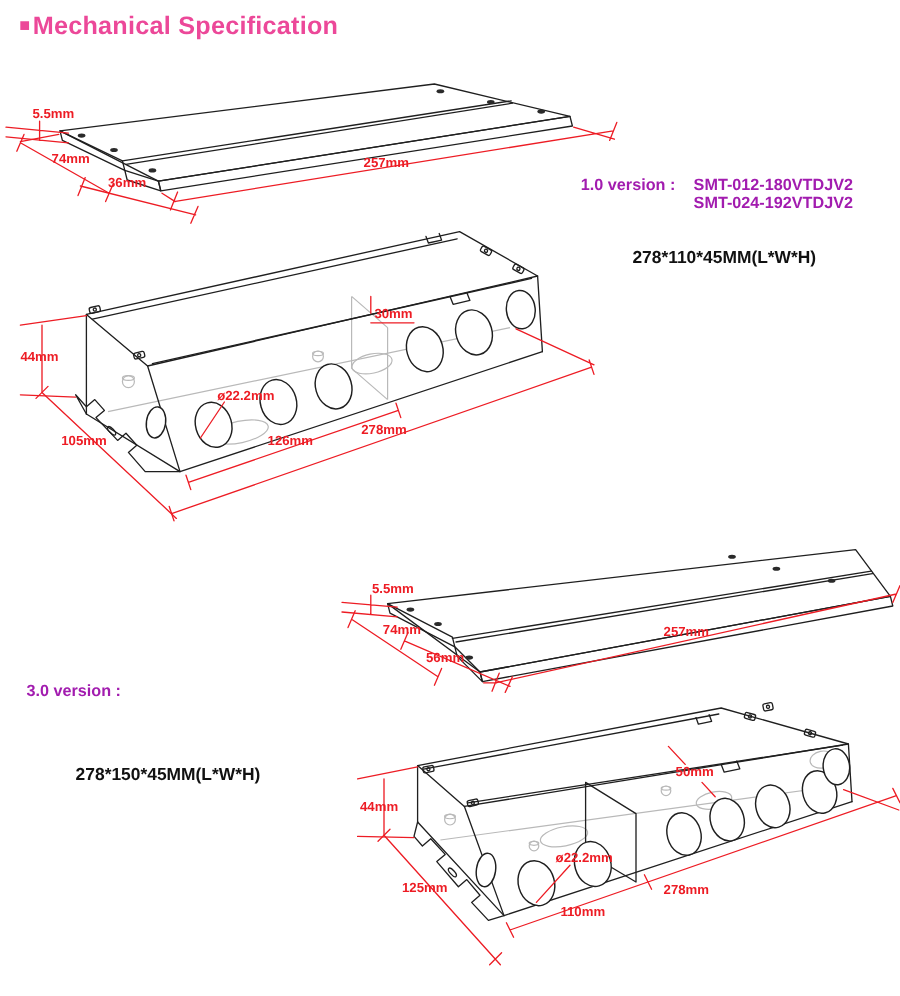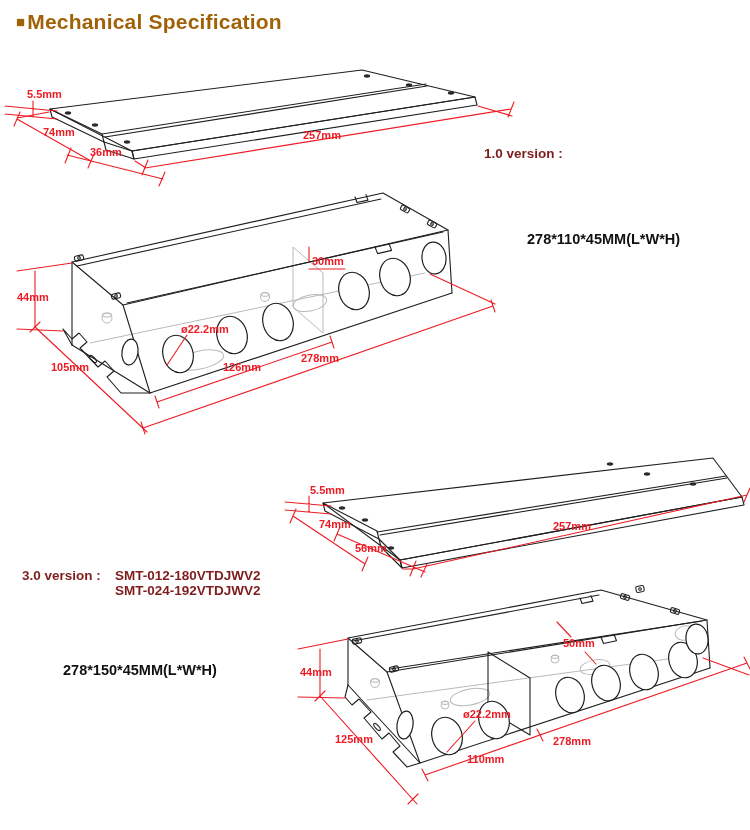"■Mechanical Specification" #title { color: #a16207 -> #ec4899 }
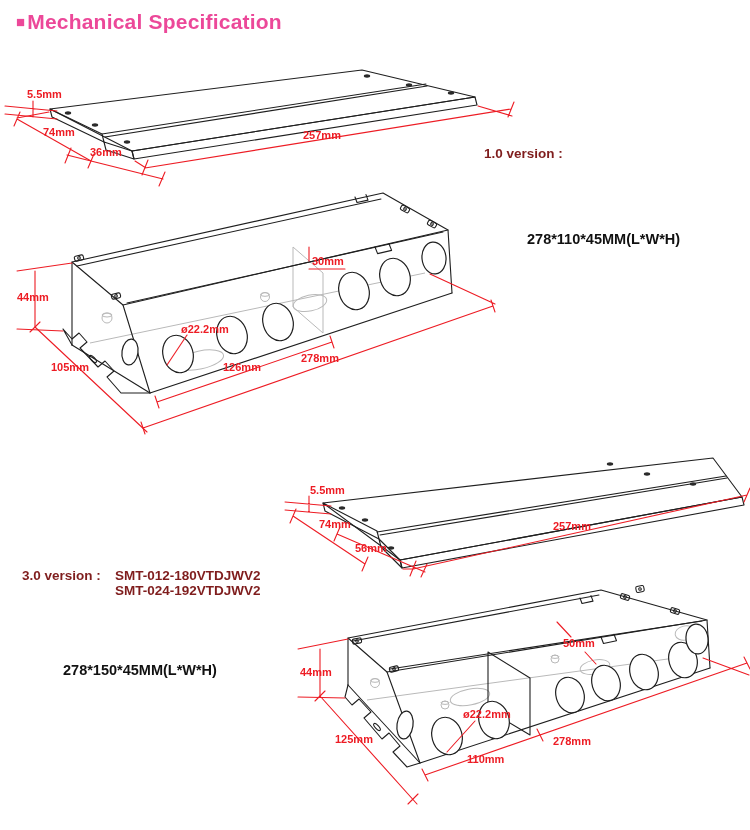"1.0 version :" .ver-row { color: #7f1d1d -> #a21caf }
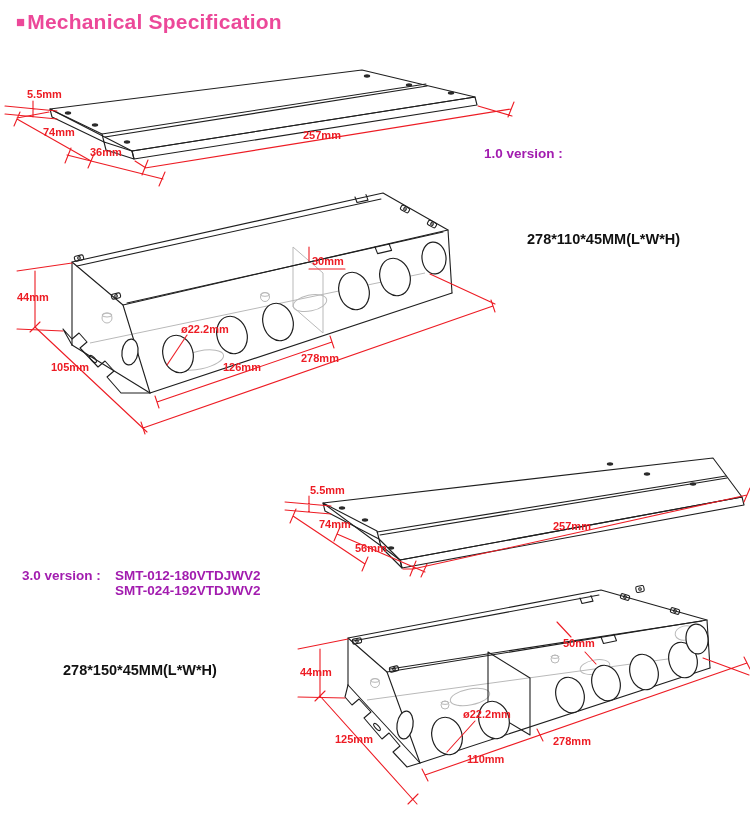"SMT-012-180VTDJV2" div.abs { html: none -> <div> <div>SMT-012-180VTDJV2</div> <div>SMT-024-192VTDJV2</div> </div> }
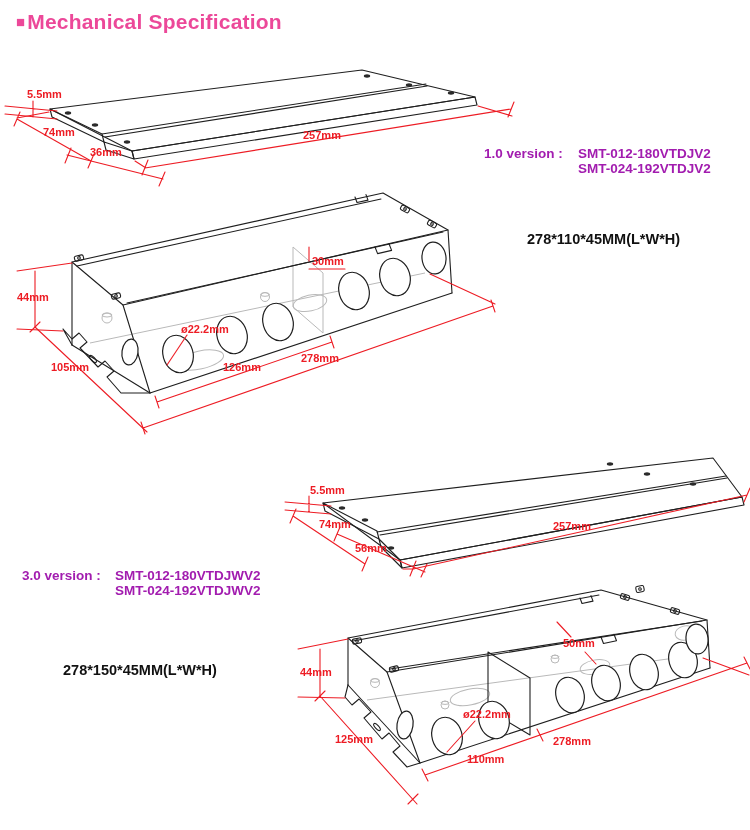"278*110*45MM(L*W*H)" .size-text { margin-top: 24px -> none }
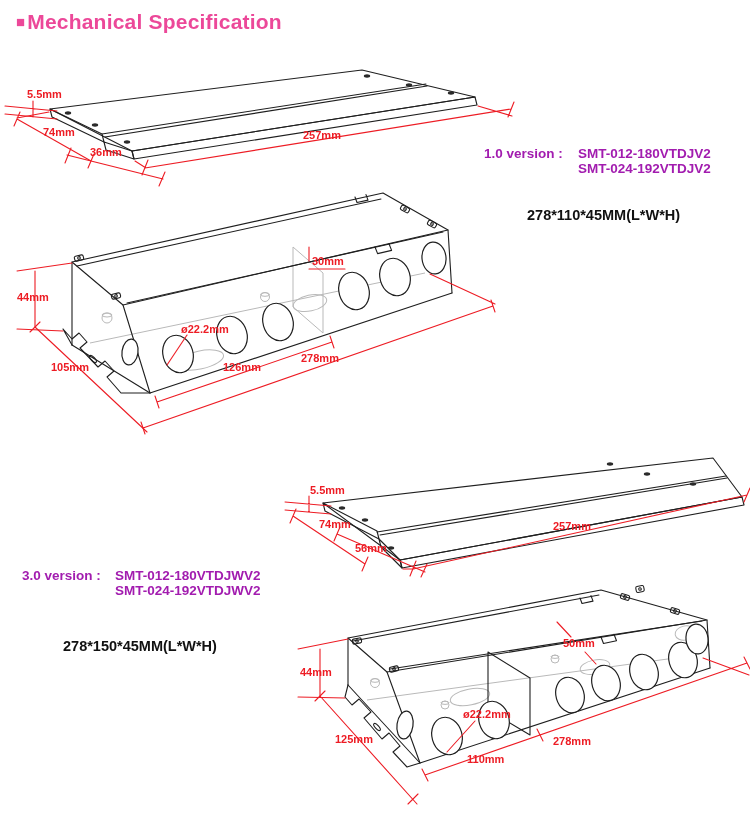"SMT-012-180VTDJWV2" div.abs { html: <div> <div>SMT-012-180VTDJWV2</div> <div>SMT-024-192VTDJWV2</div> </div> -> none }
